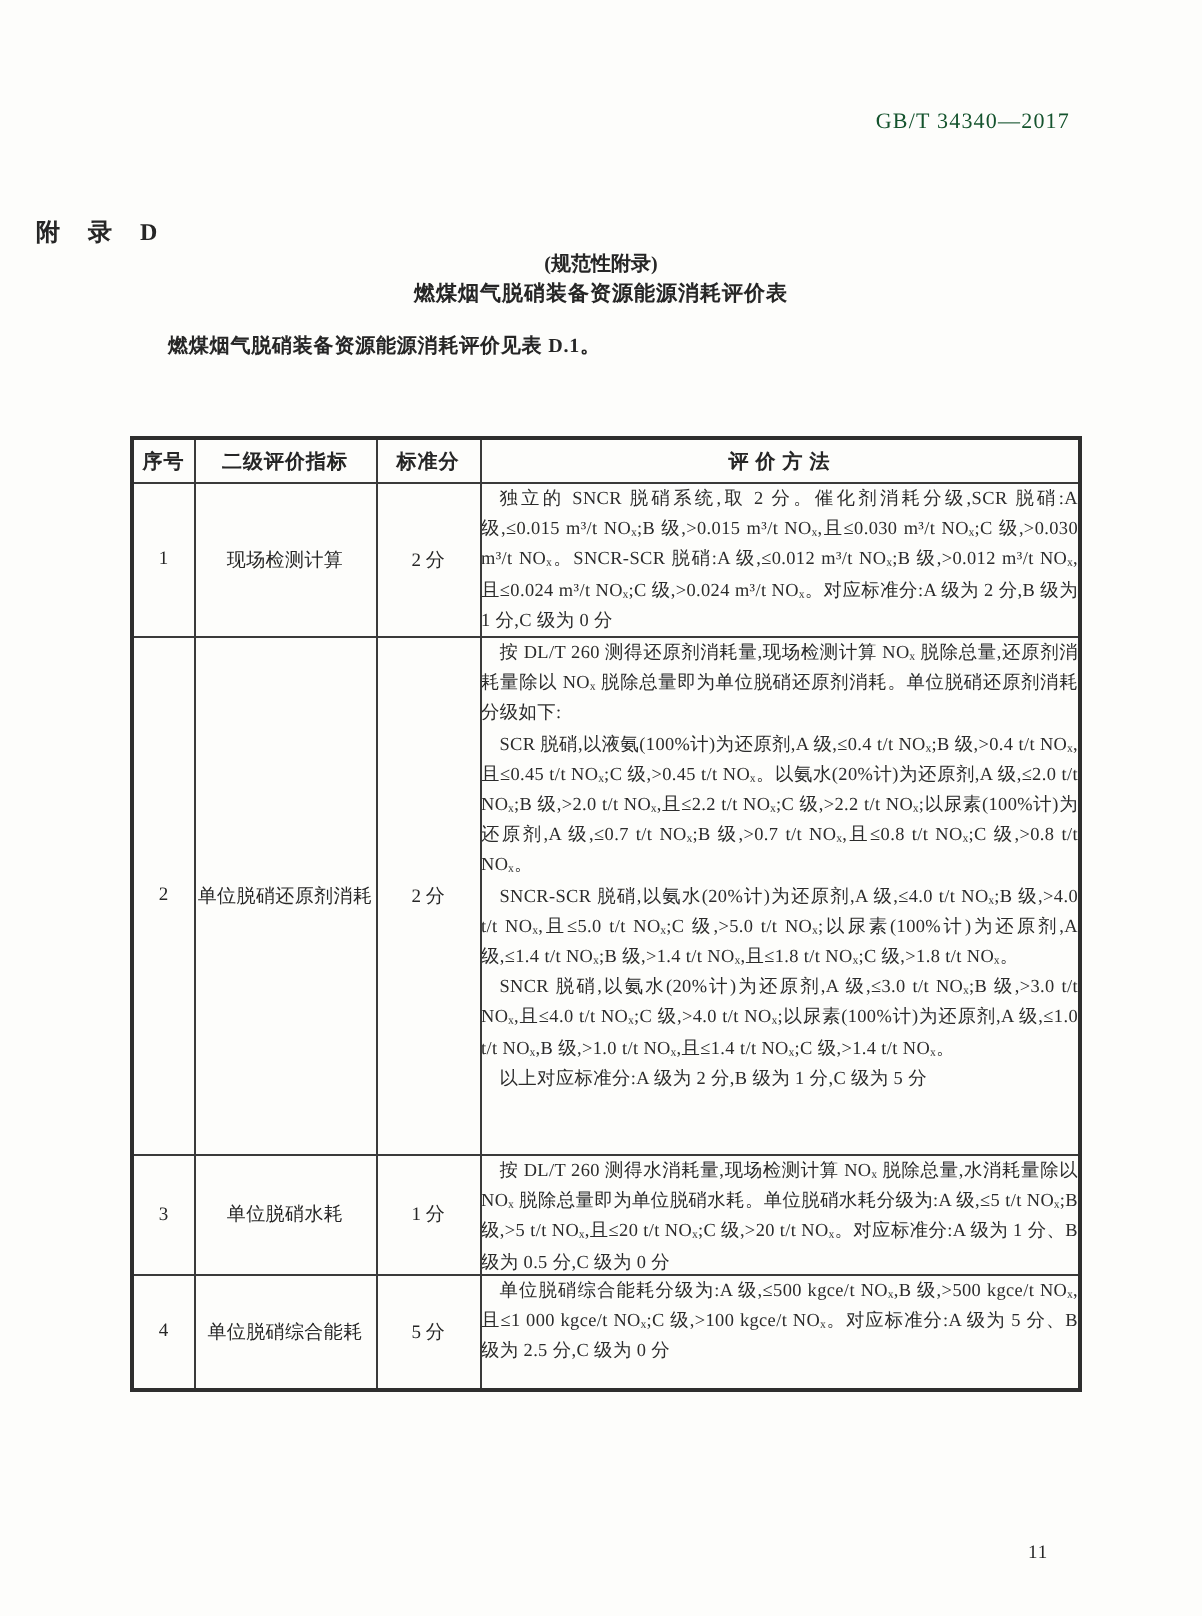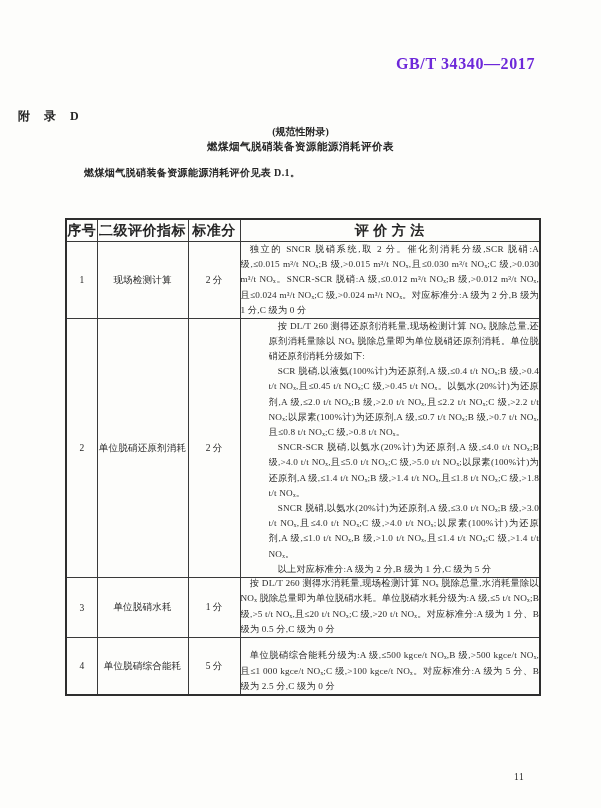"GB/T 34340—2017" .doc-number { color: #6d28d9 -> #14532d; font-size: 16px -> 11px; font-weight: bold -> normal }
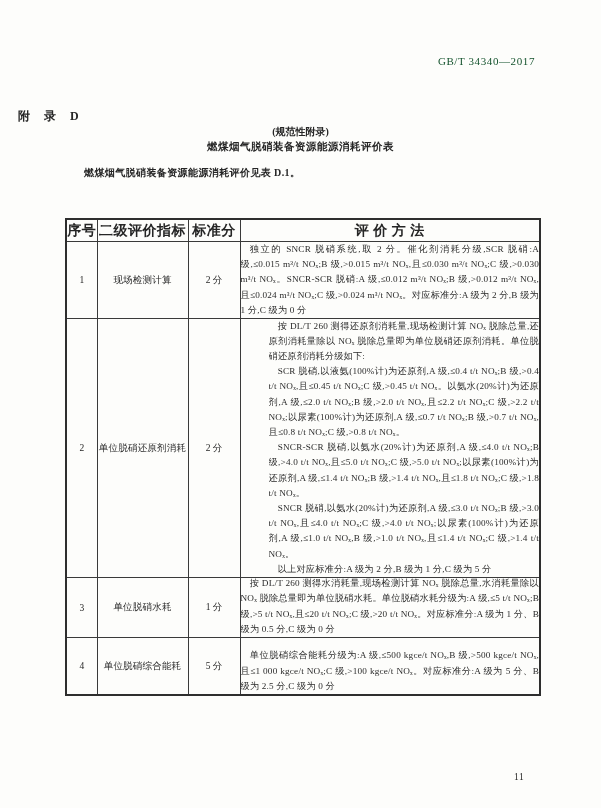"序号" table.eval th { font-size: 14px -> 10px }
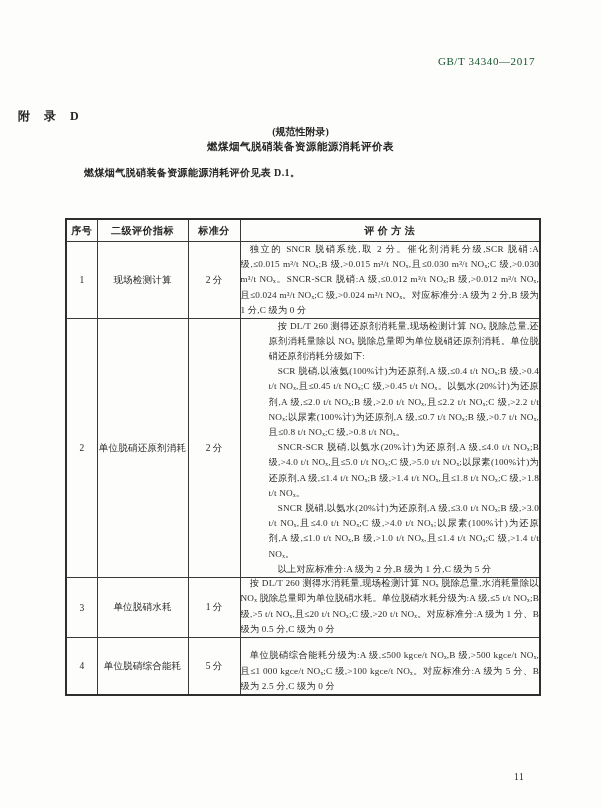"独立的 SNCR 脱硝系统,取 2 分。催化剂消耗分级,SCR" .method-box { justify-content: flex-end -> flex-start }
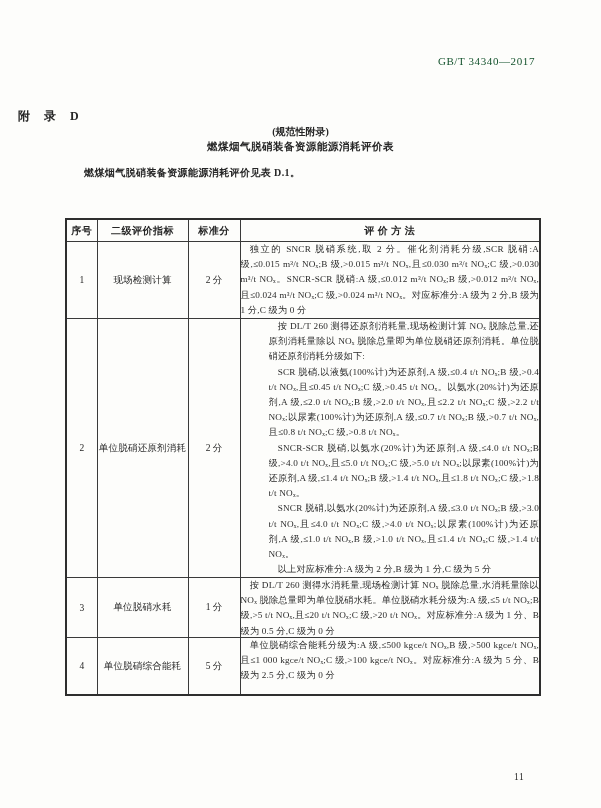"按 DL/T 260 测得还原剂消耗量,现场检测计算 NOₓ" .r2 .method-box { margin-left: 28px -> none }
